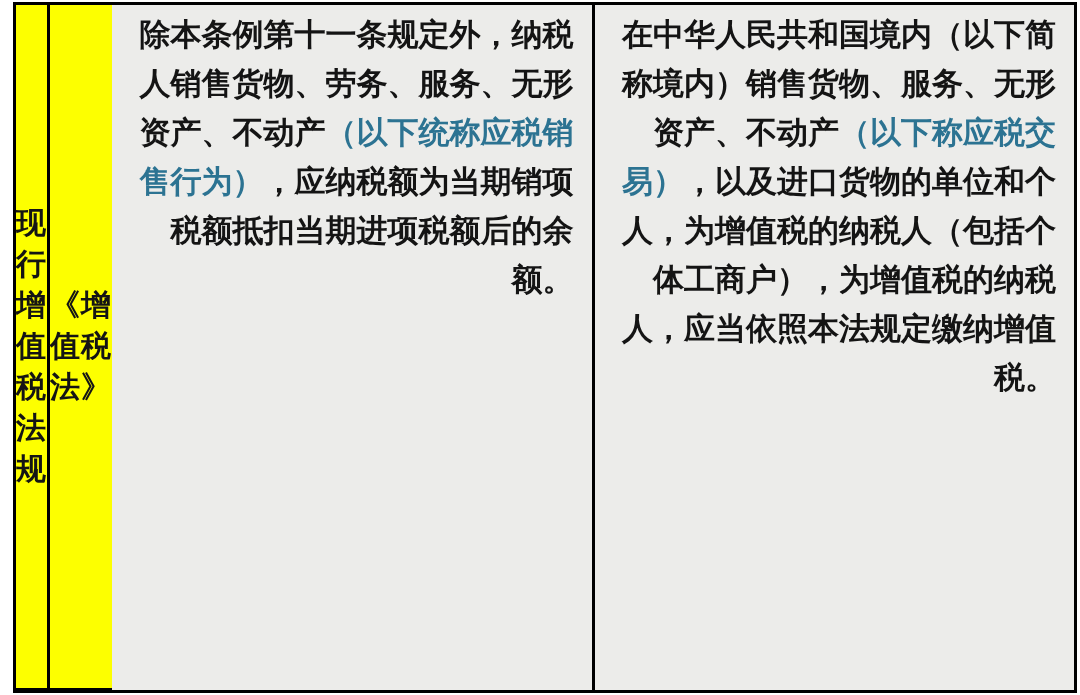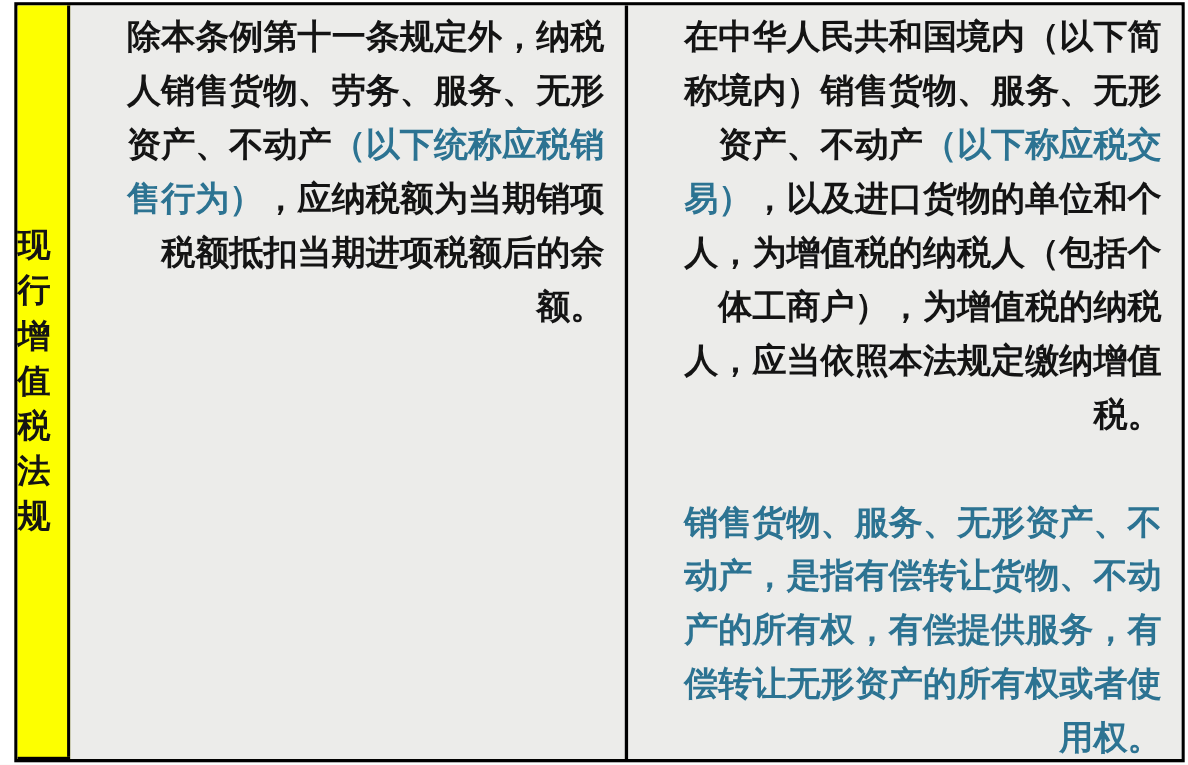"《增值税法》" div.header-cell { html: none -> <div>《增值税法》</div> }
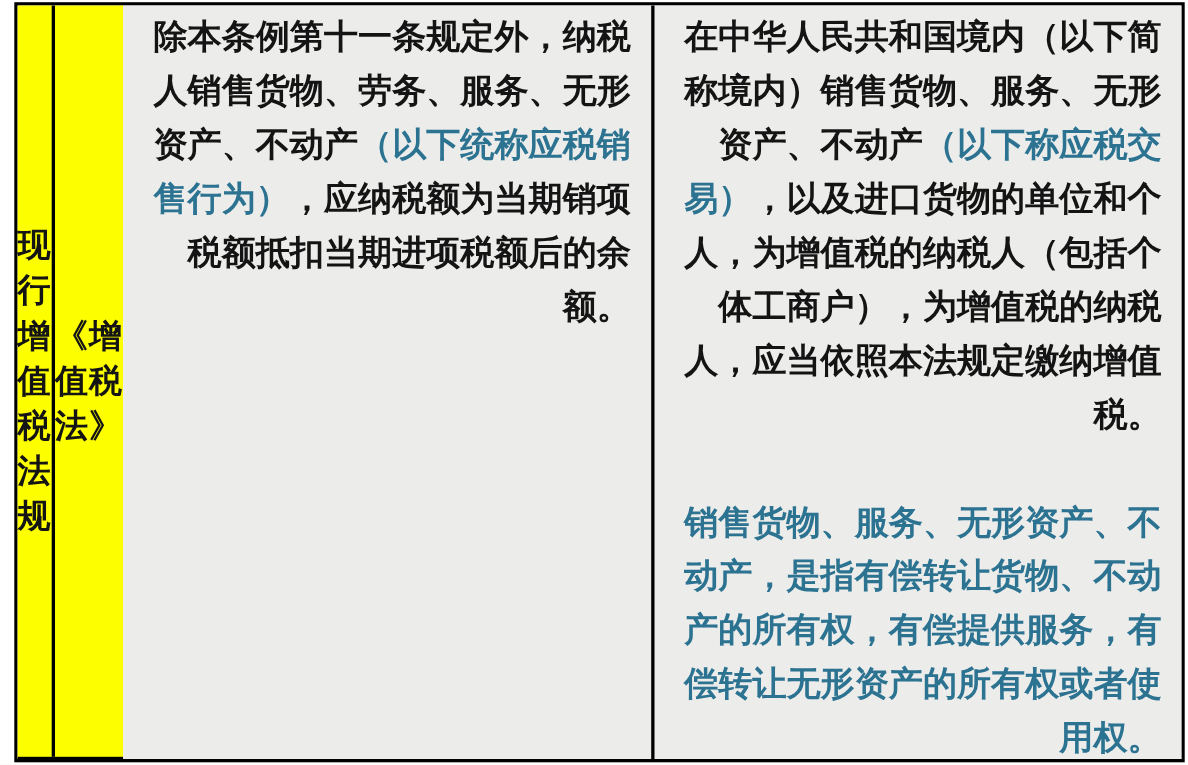"销售货物、服务、无形资产、不动产，是指有偿转让货物、不动产的所有权，有偿提供服务" p.para { html: <p><span>销售货物、服务、无形资产、不动产，是指有偿转让货物、不动产的所有权，有偿提供服务，有偿转让无形资产的所有权或者使用权。</span></p> -> none }
